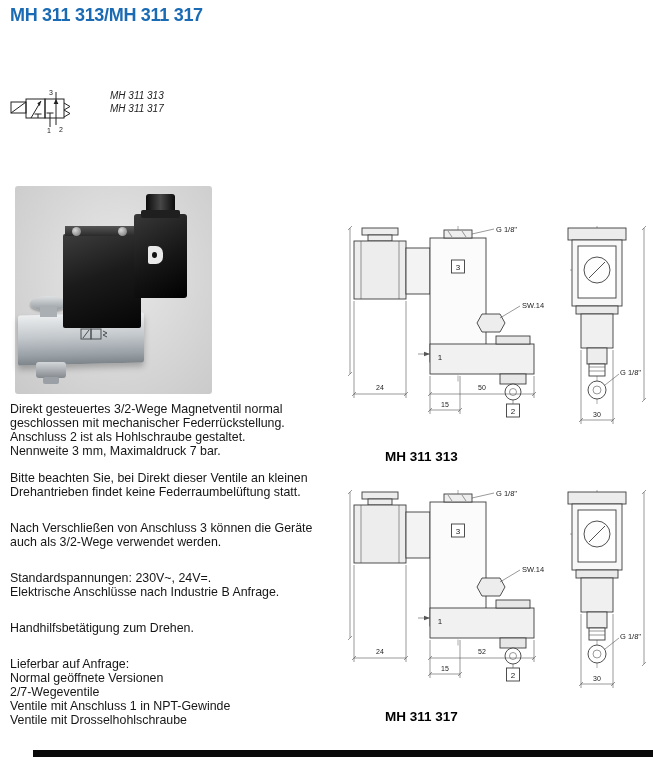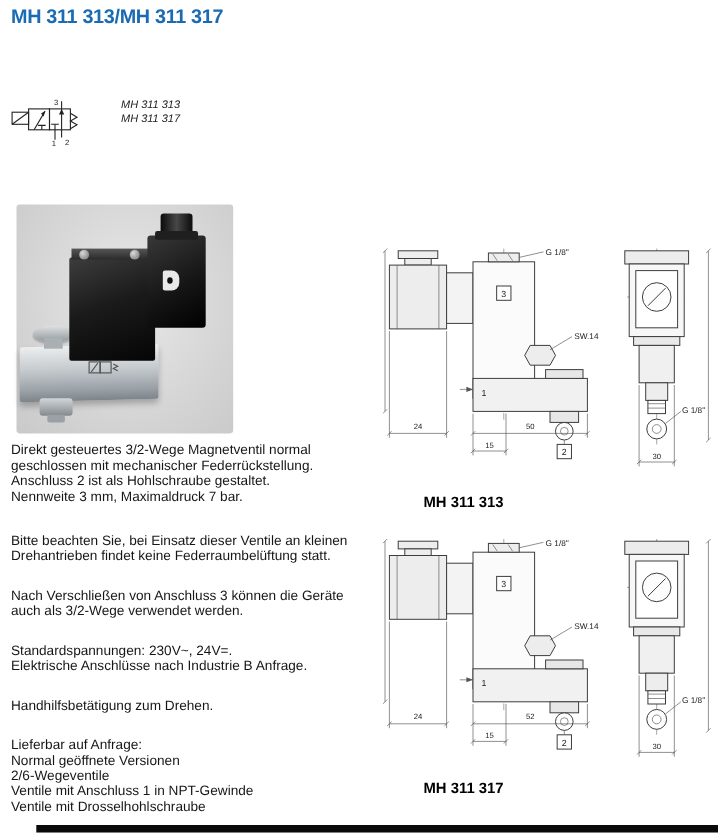"Direkt gesteuertes 3/2-Wege Magnetventil" .desc p.para-first { margin-bottom: 26px -> 13px }
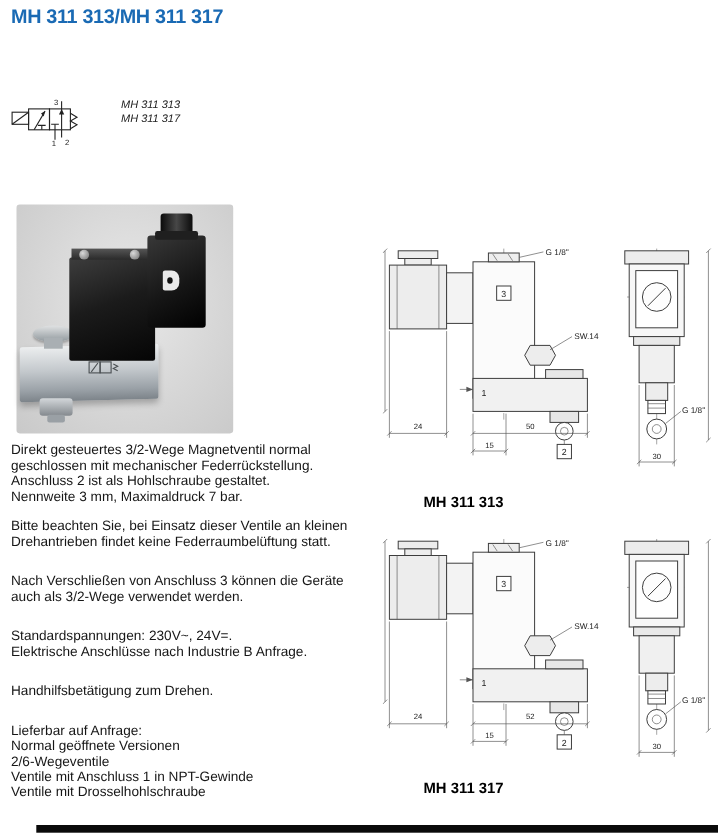"Bitte beachten Sie, bei Einsatz" p { text: Einsatz -> Direkt }
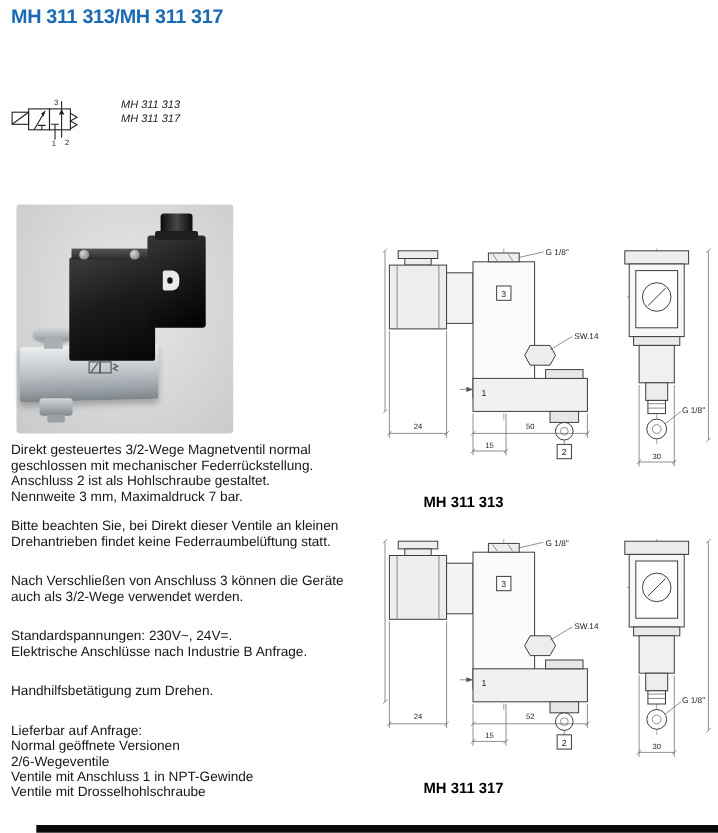"Lieferbar auf Anfrage:" p { text: 2/6-Wegeventile -> 2/7-Wegeventile }
